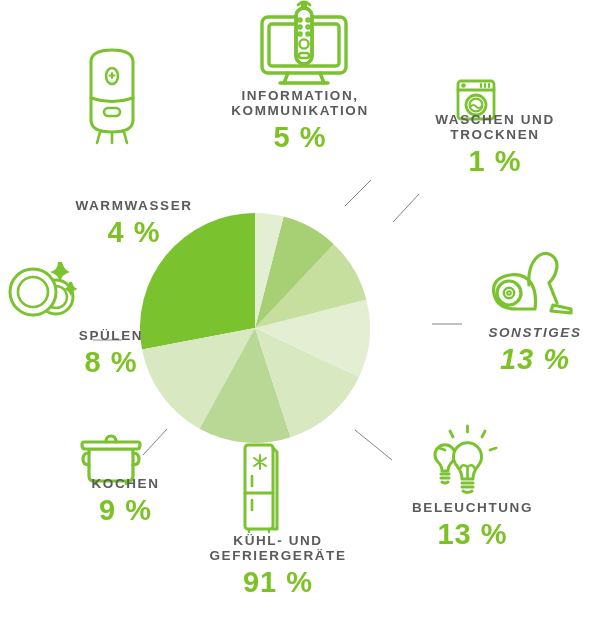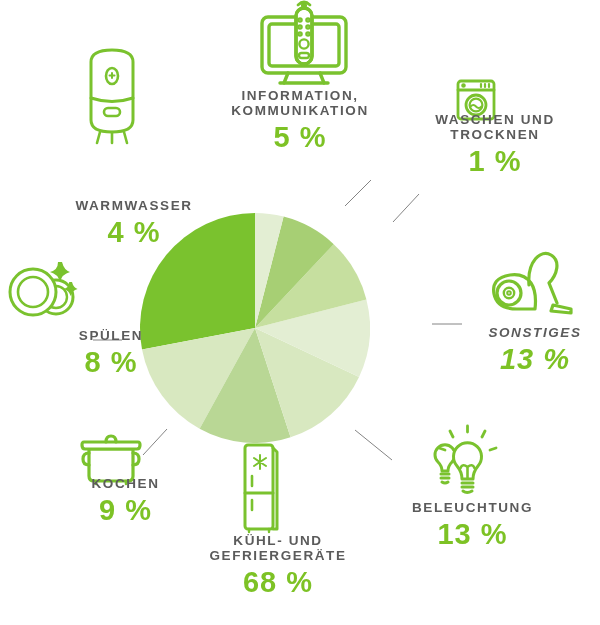"68 %" span.value { text: 68 -> 91 }
